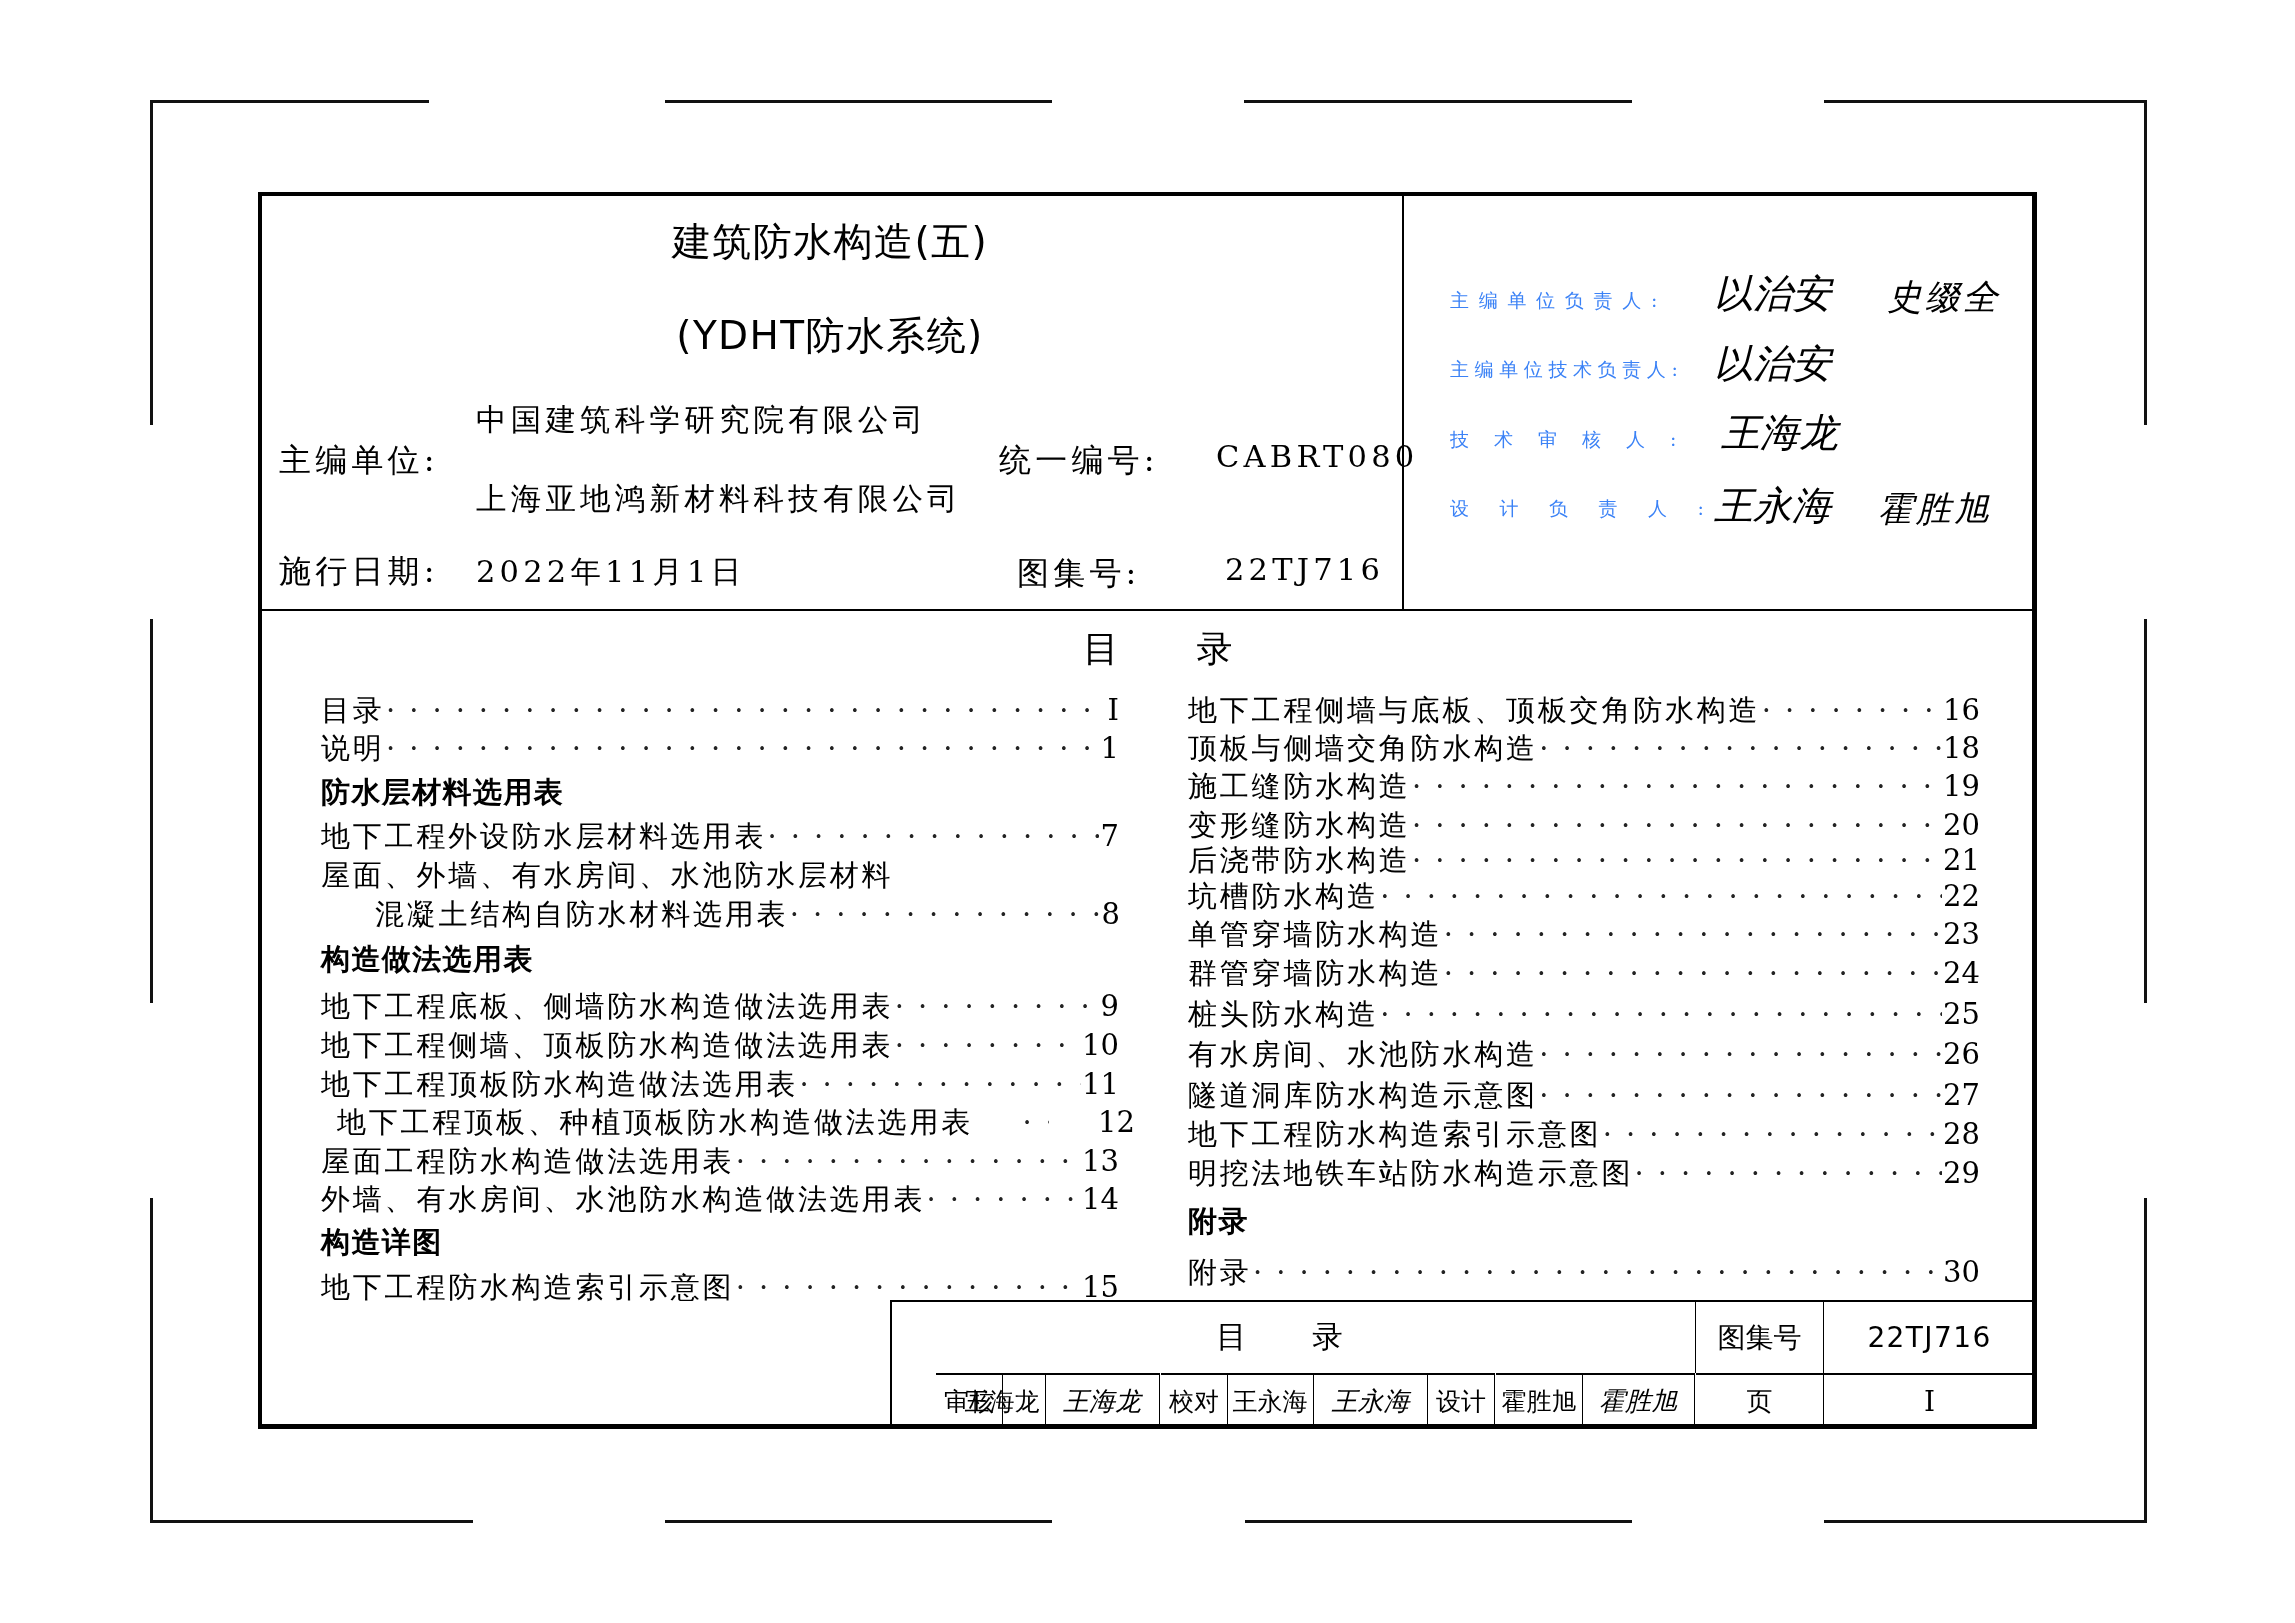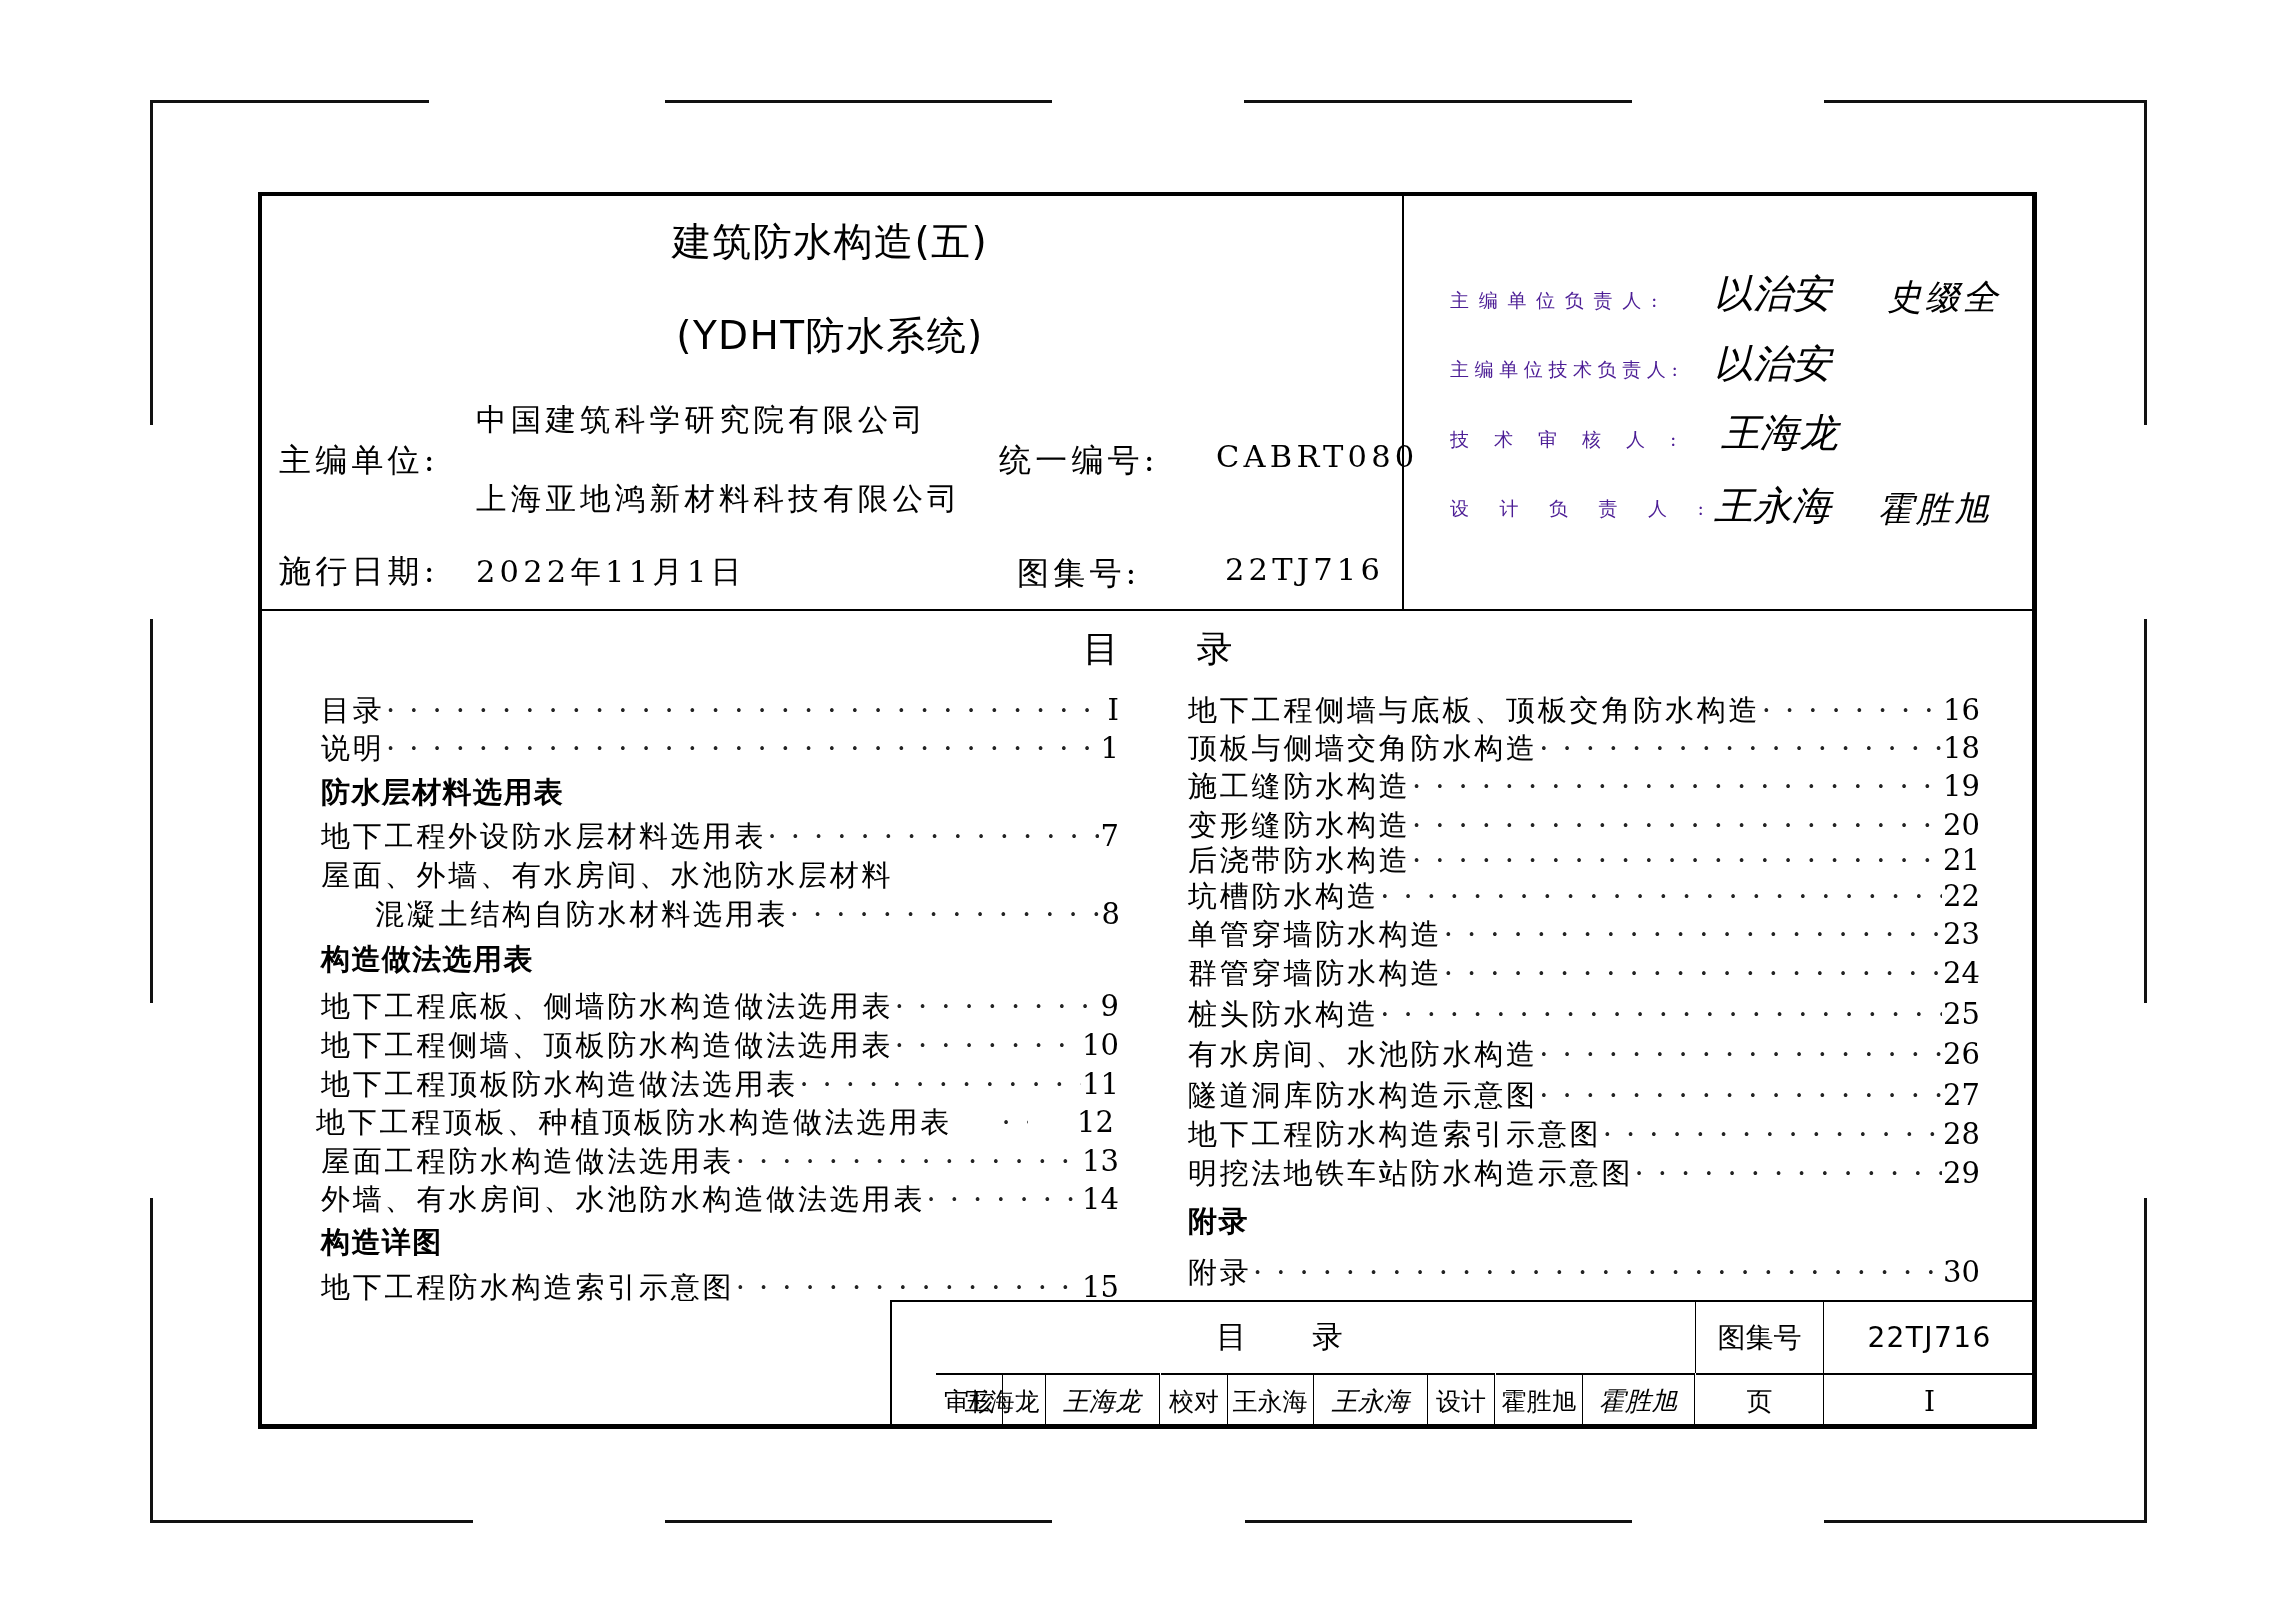"主编单位负责人:" .resp-label { color: #4c1d95 -> #3b82f6 }
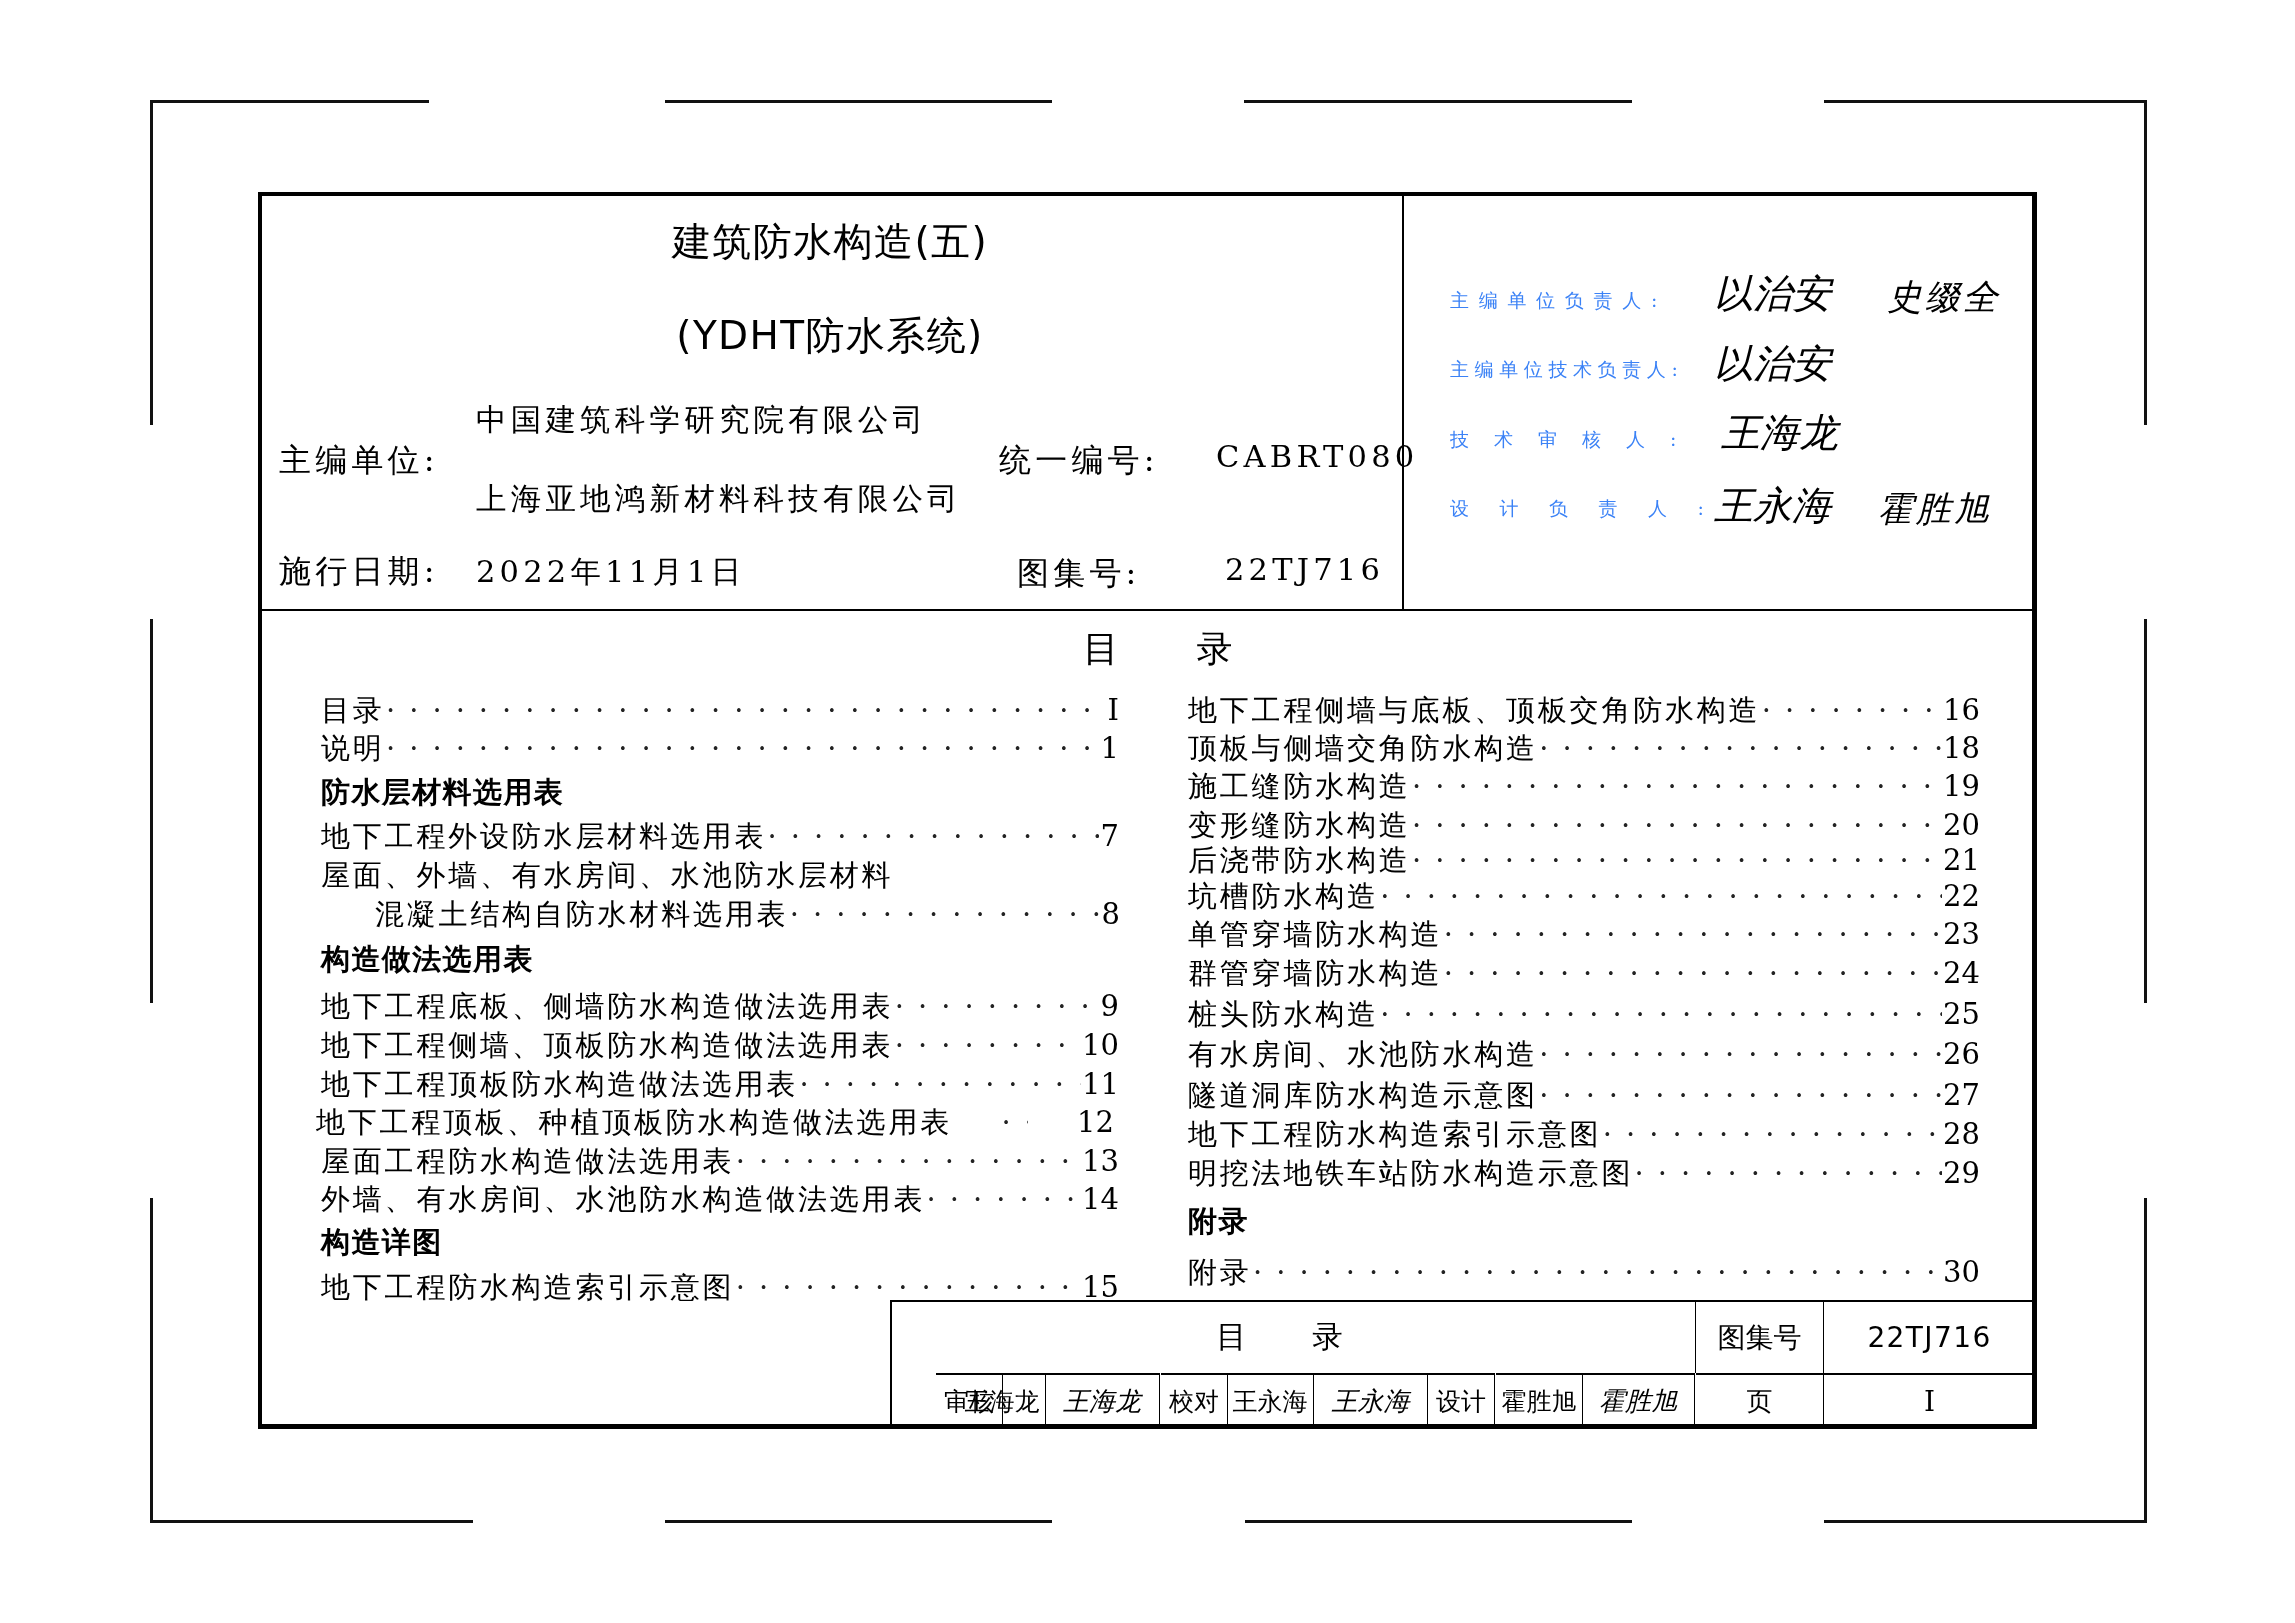"地下工程顶板、种植顶板防水构造做法选用表" div.toc-row { left: 316px -> 337px }
